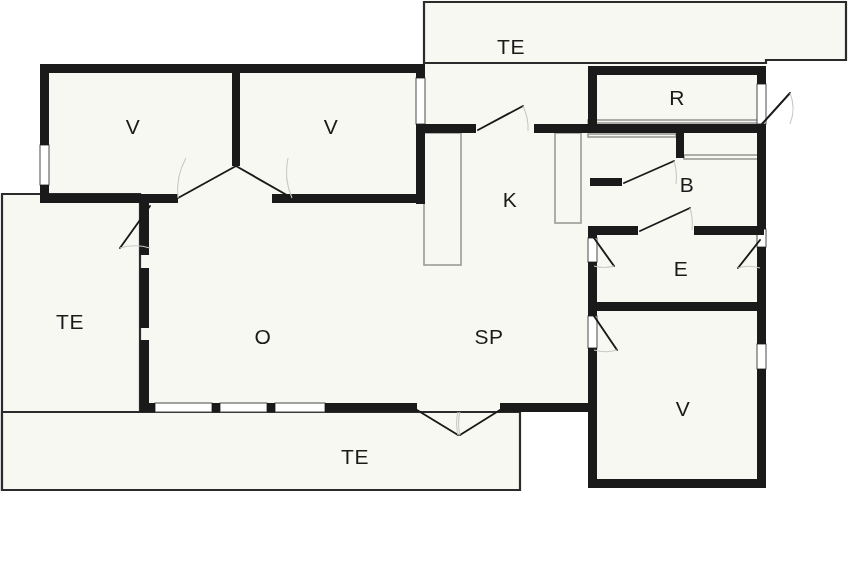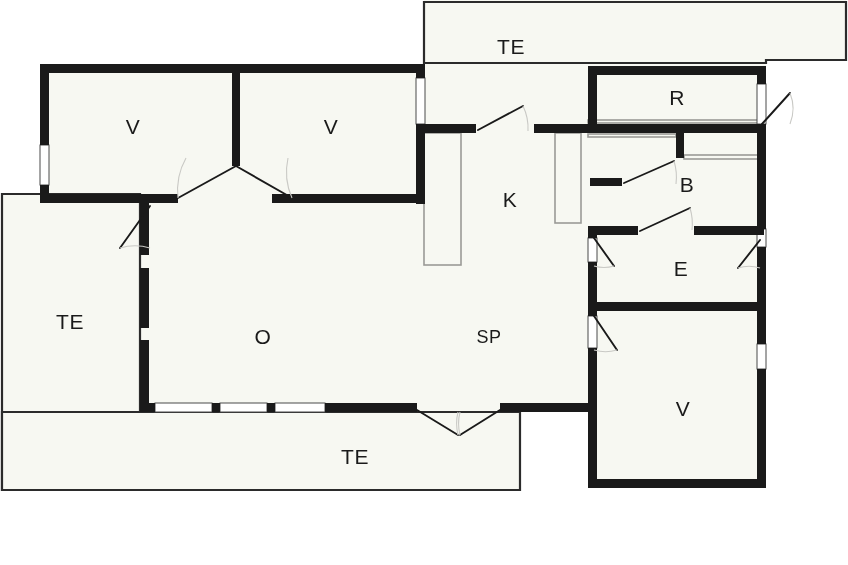"SP" div.room-label { font-size: 18px -> 21px }
